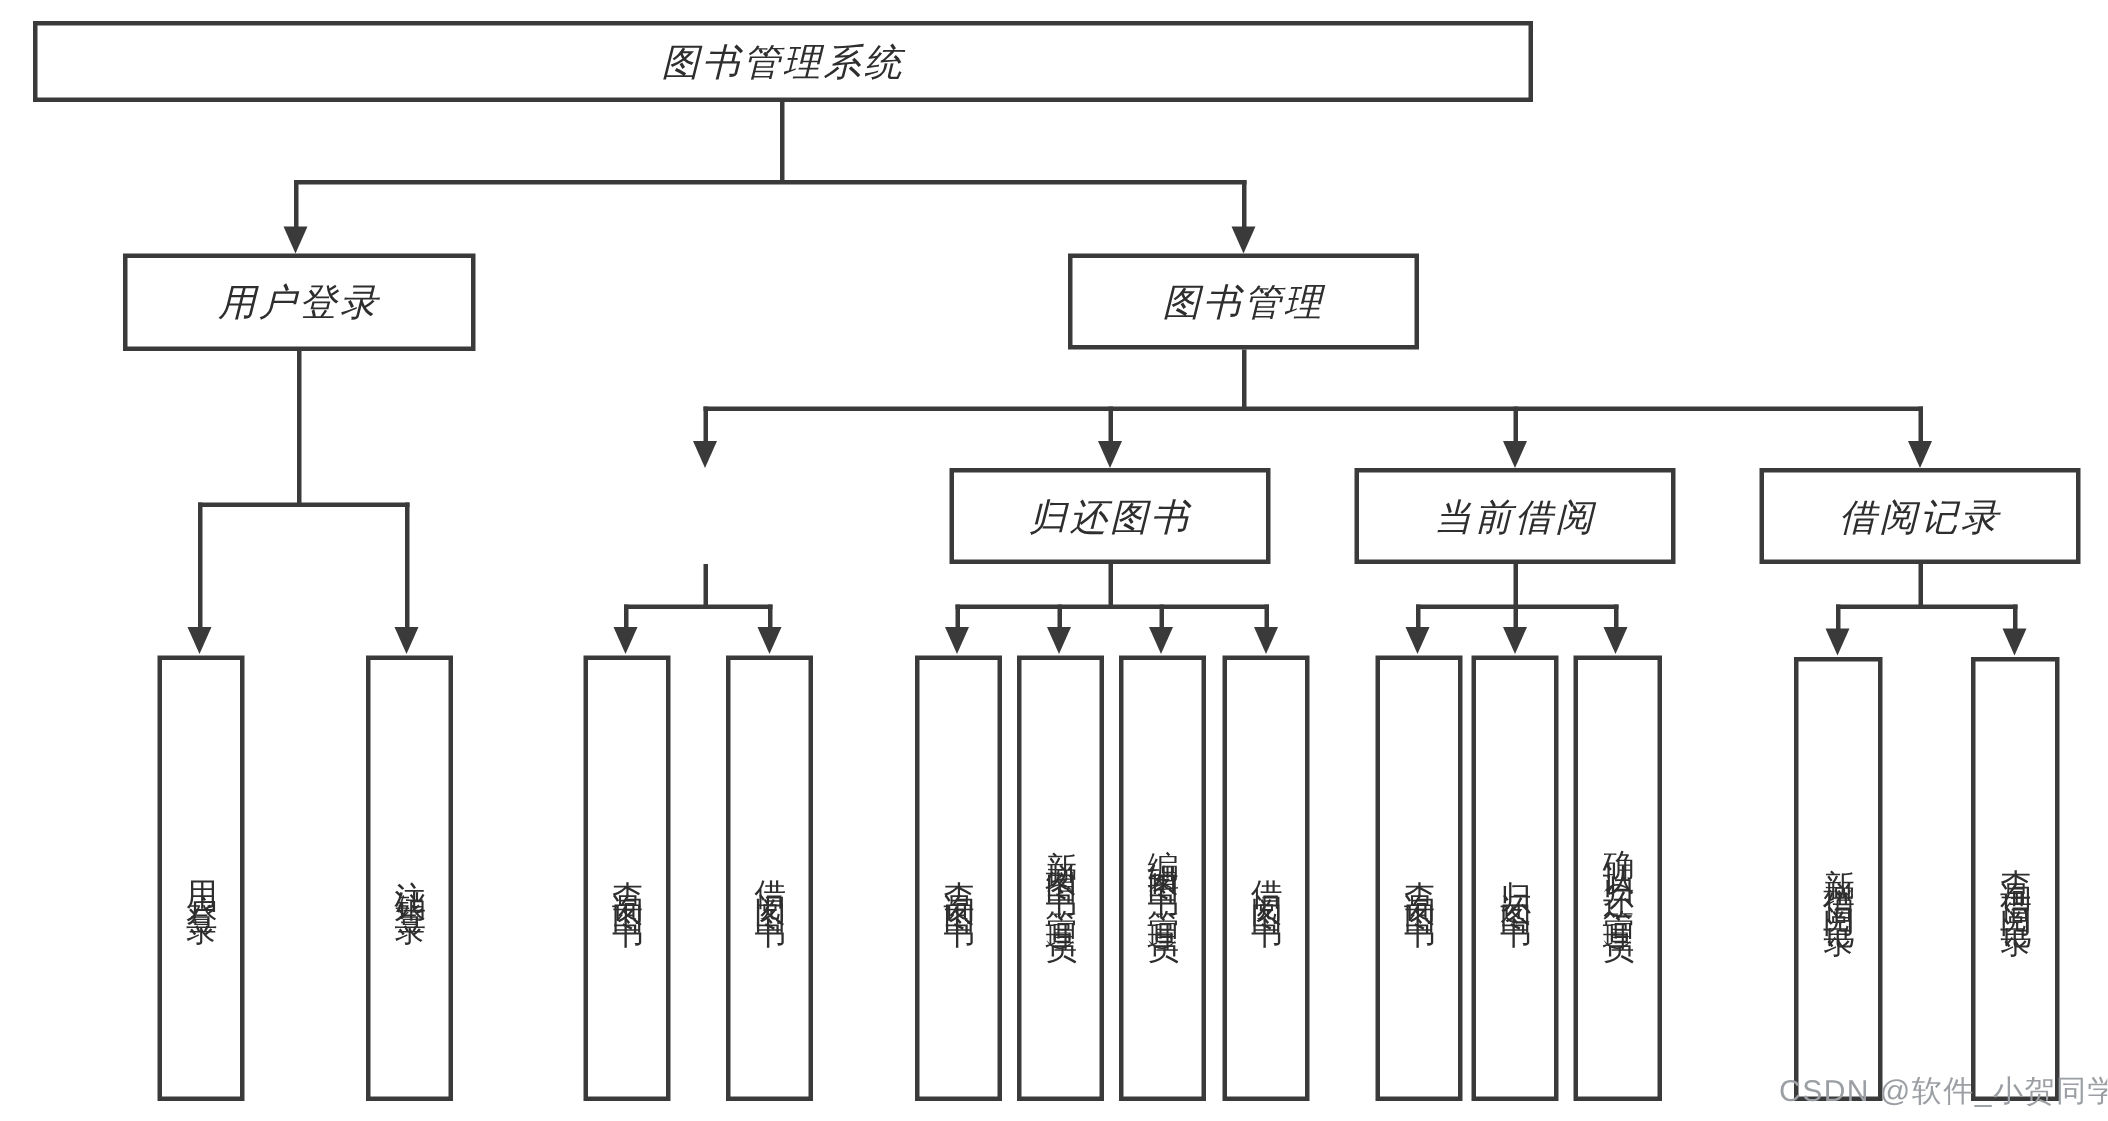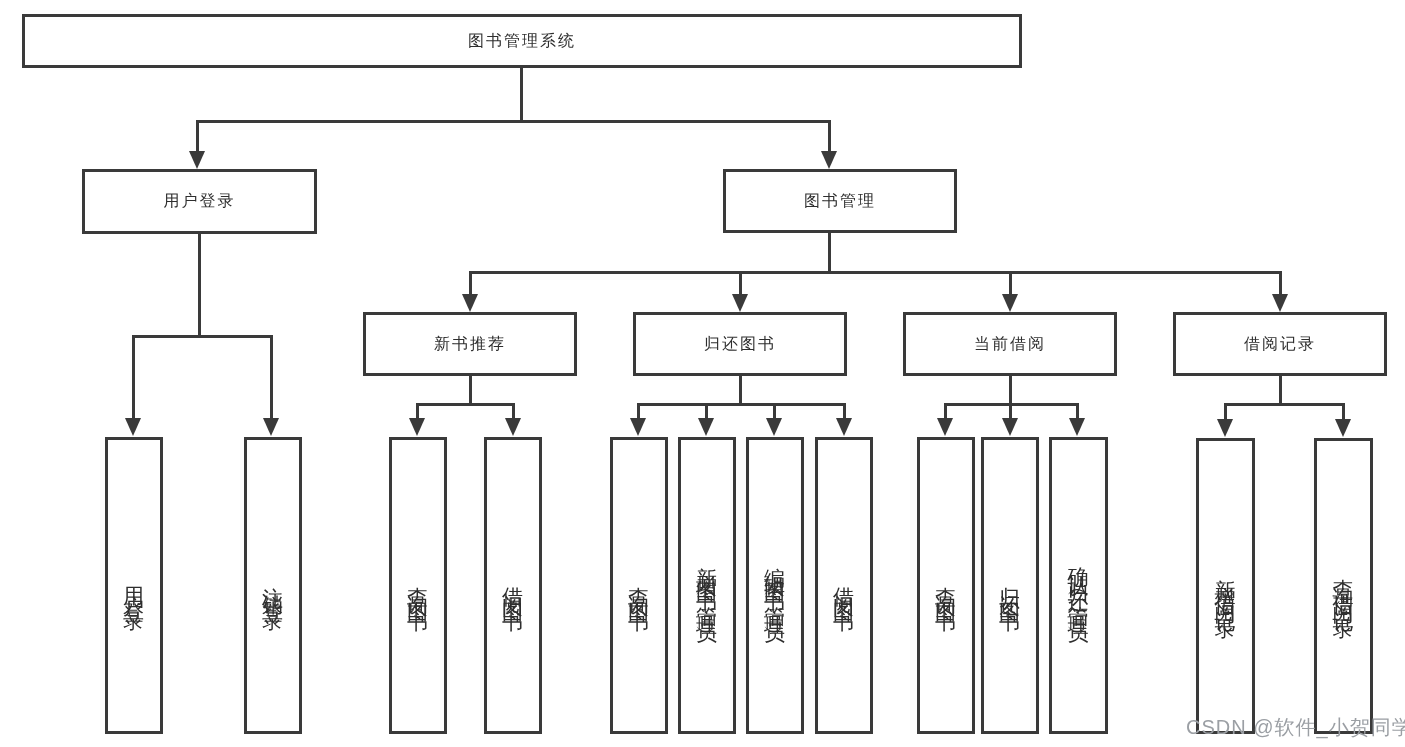"图书管理系统" .h-label { font-size: 16px -> 25px; font-style: none -> italic }
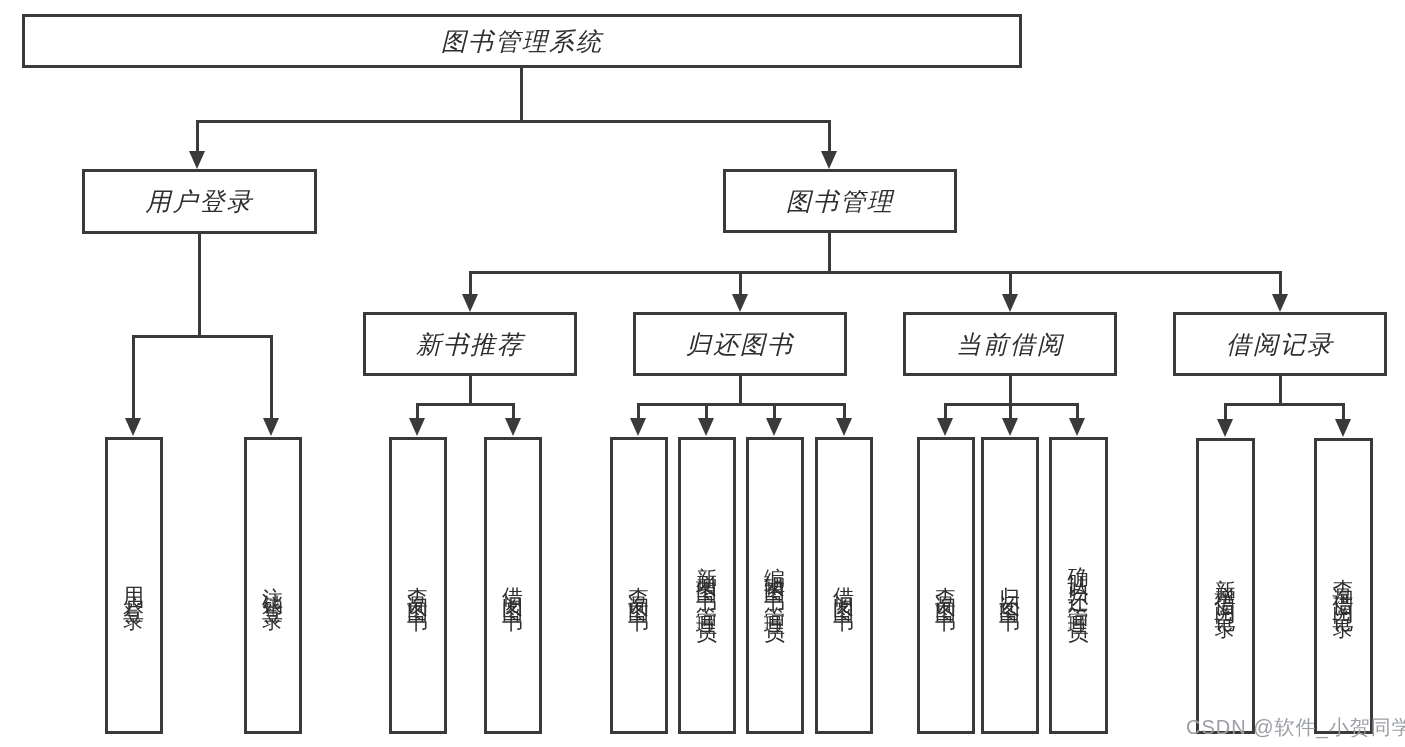"图书管理" div.node { margin-left: 11px -> none }
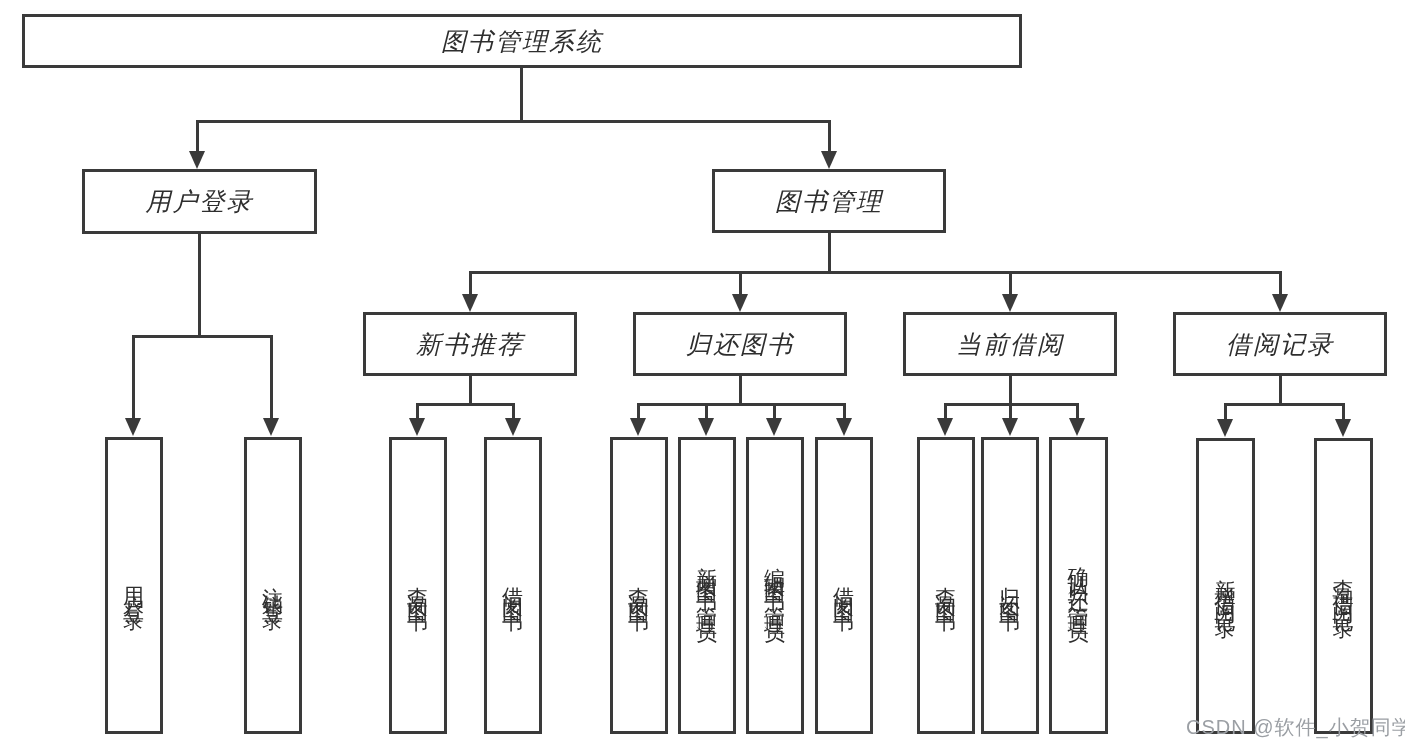"新书推荐" div.node { html: <div> <span>新书推荐</span> </div> -> none }
